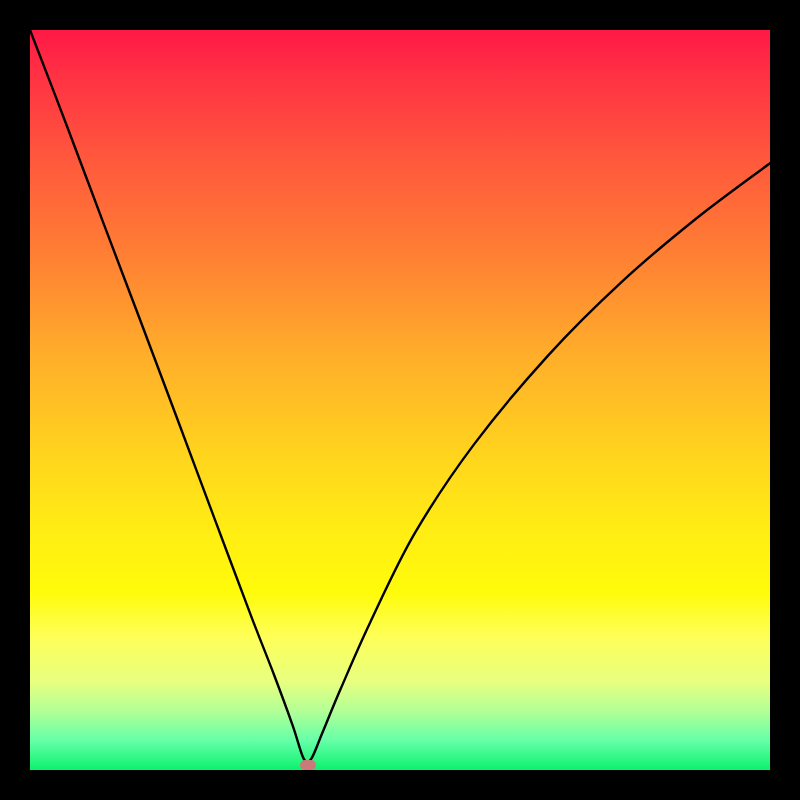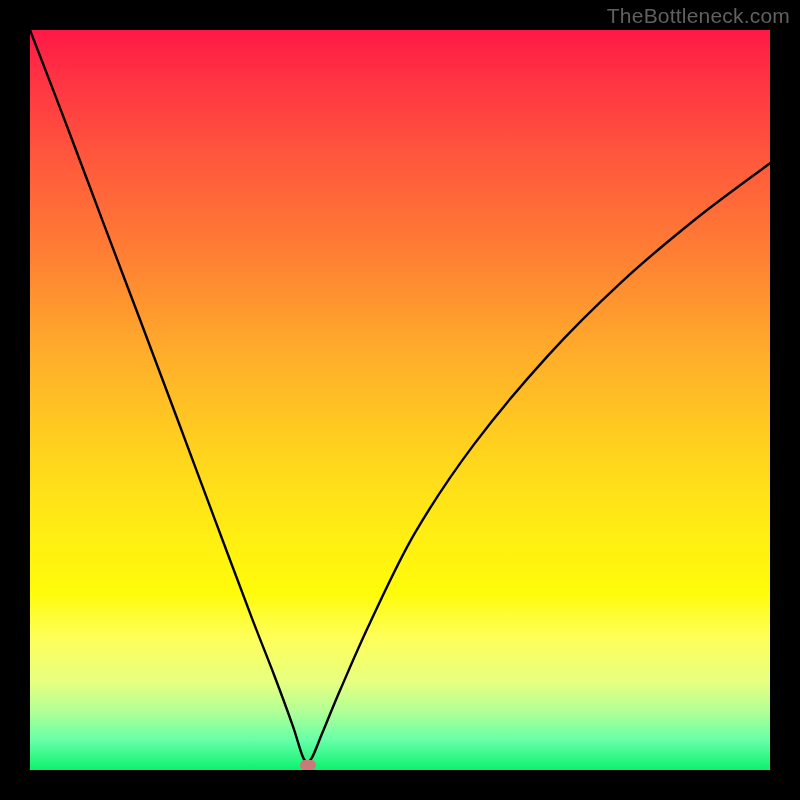"TheBottleneck.com" div.watermark { html: <div>TheBottleneck.com</div> -> none }
